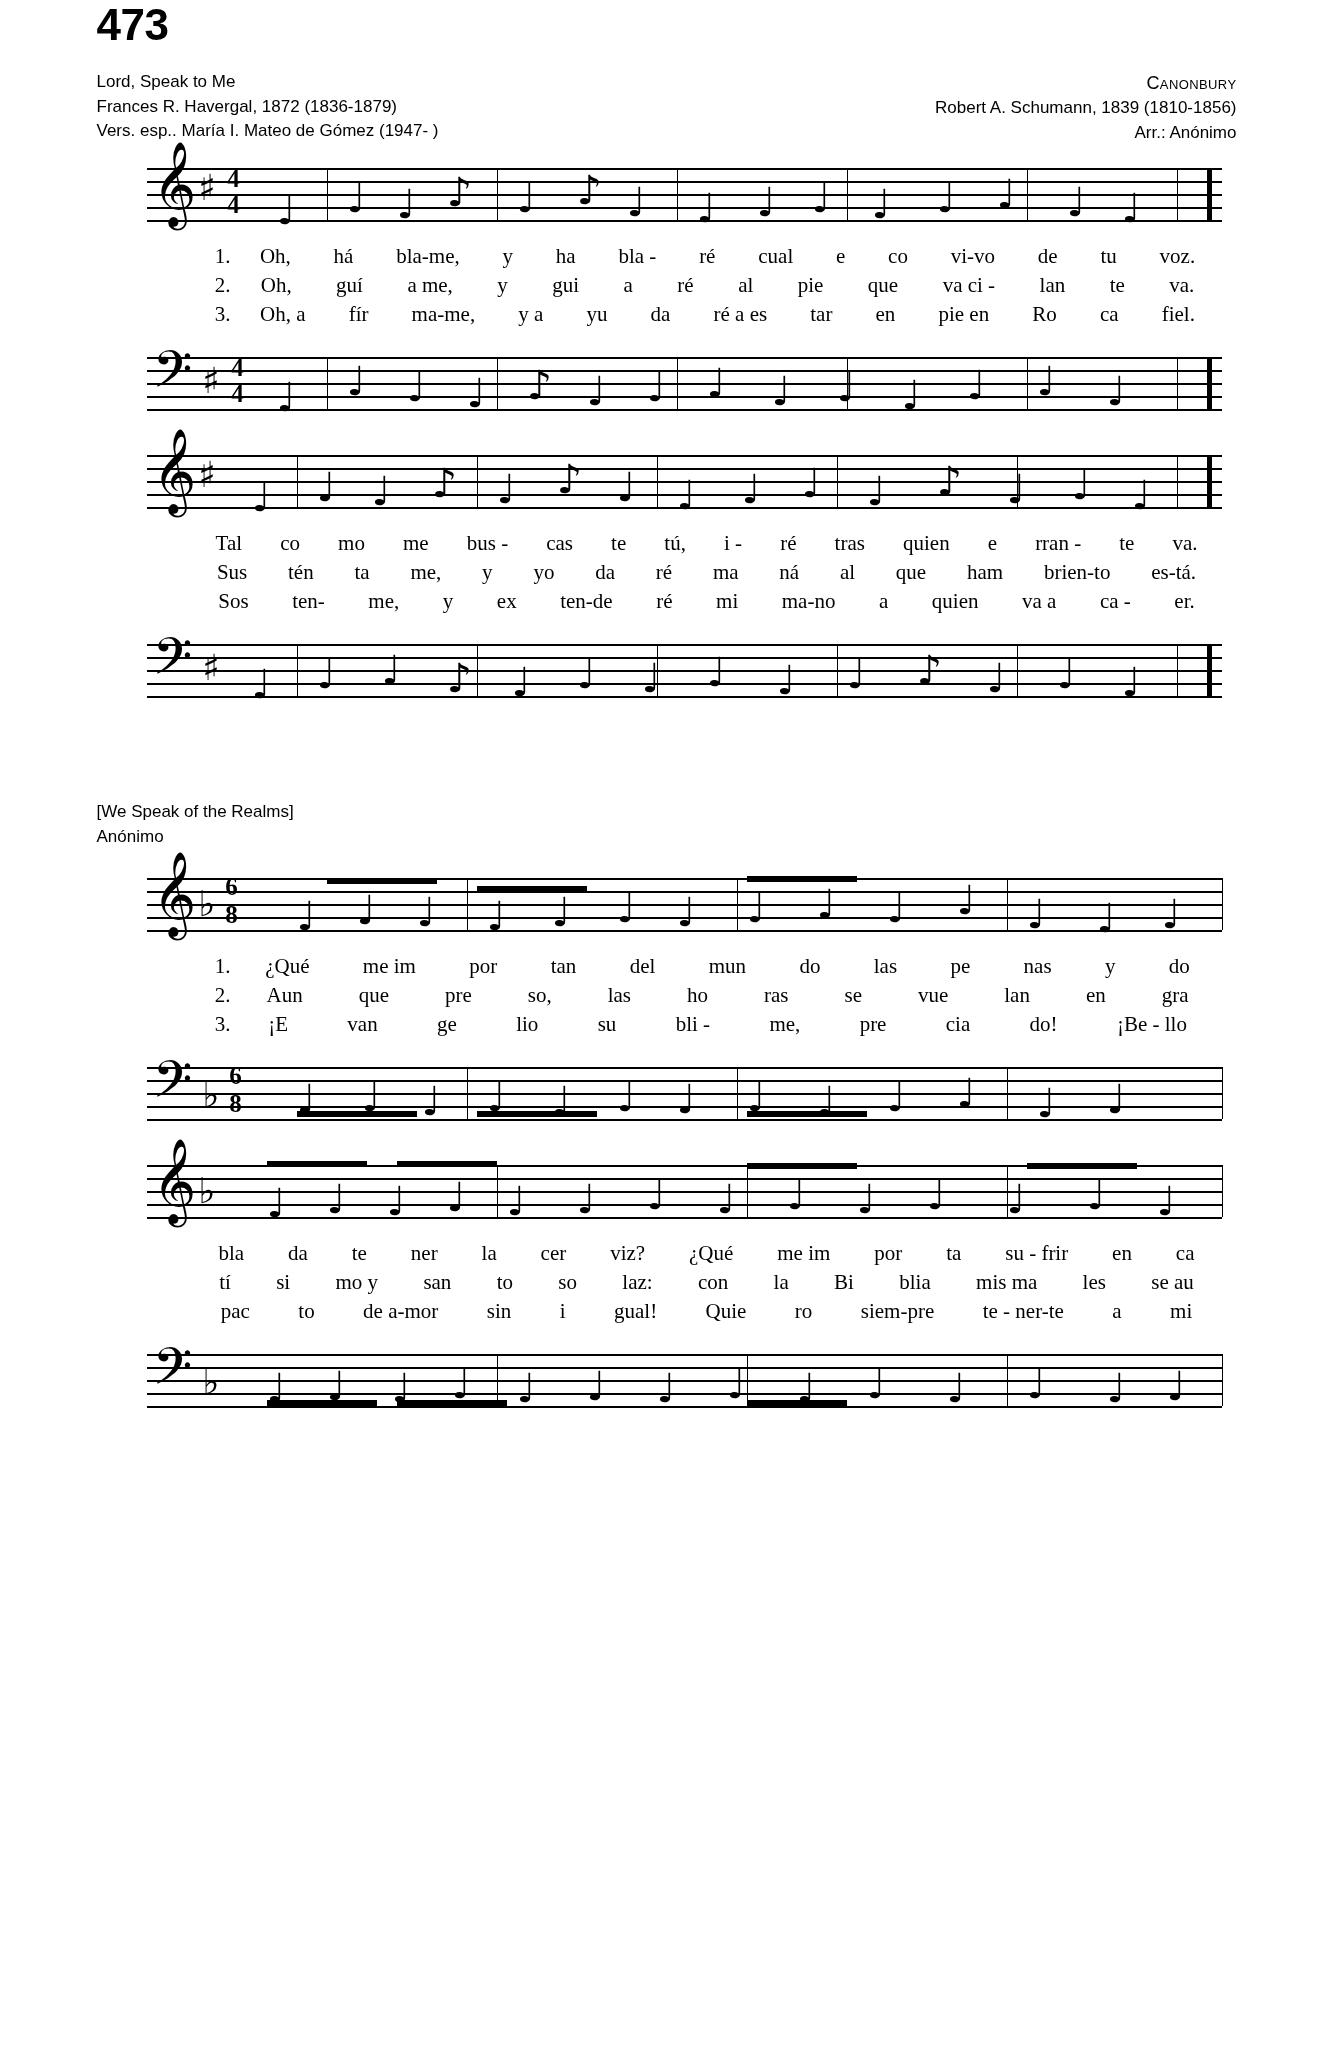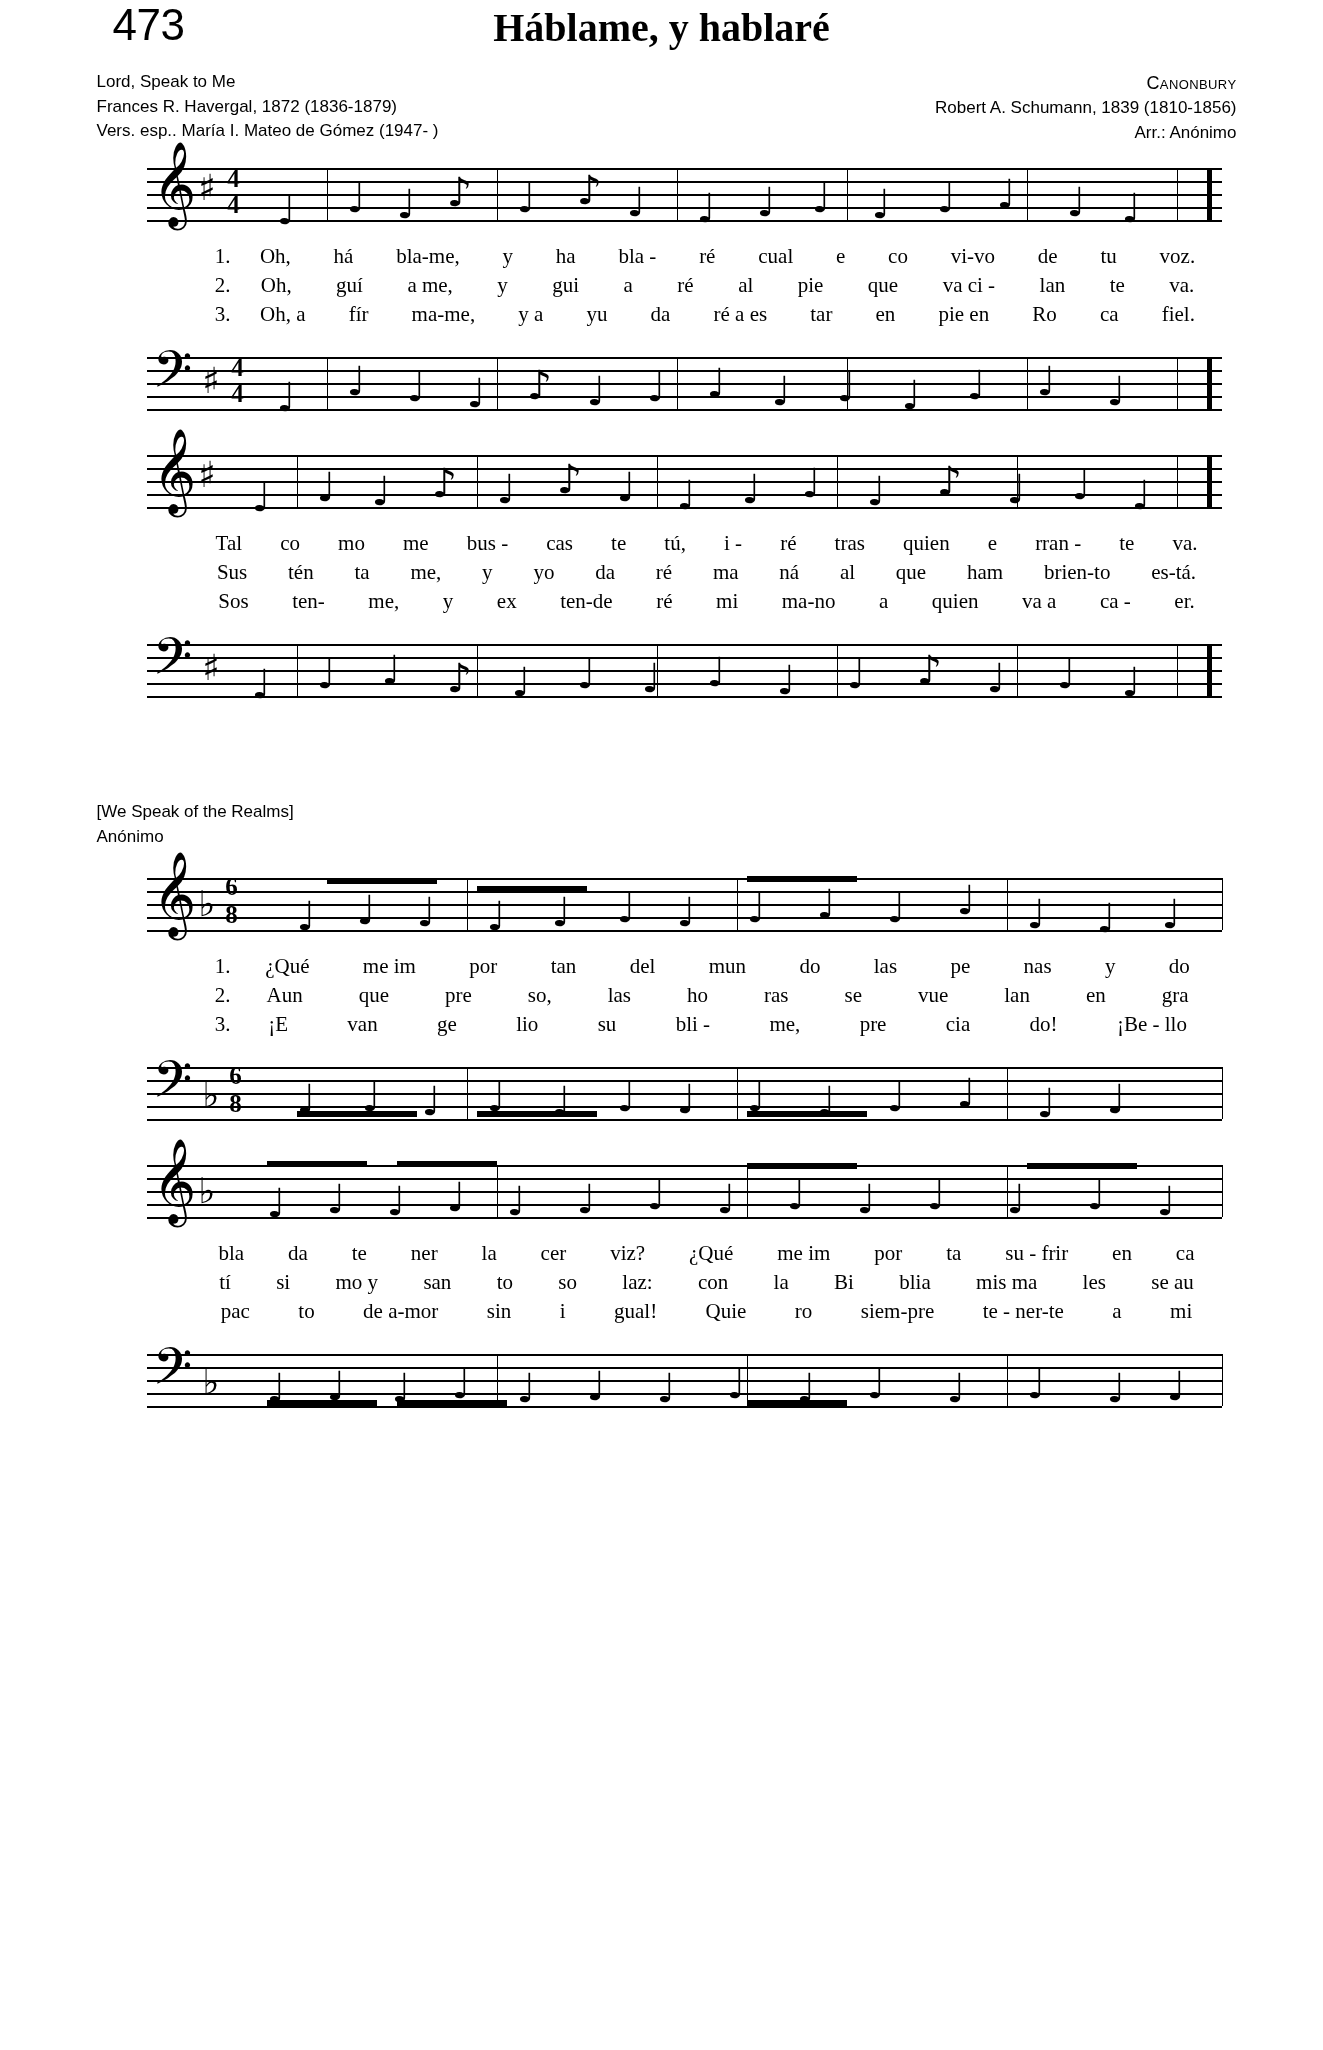"473" .hymn-number { font-weight: normal -> bold; left: 26px -> 10px }
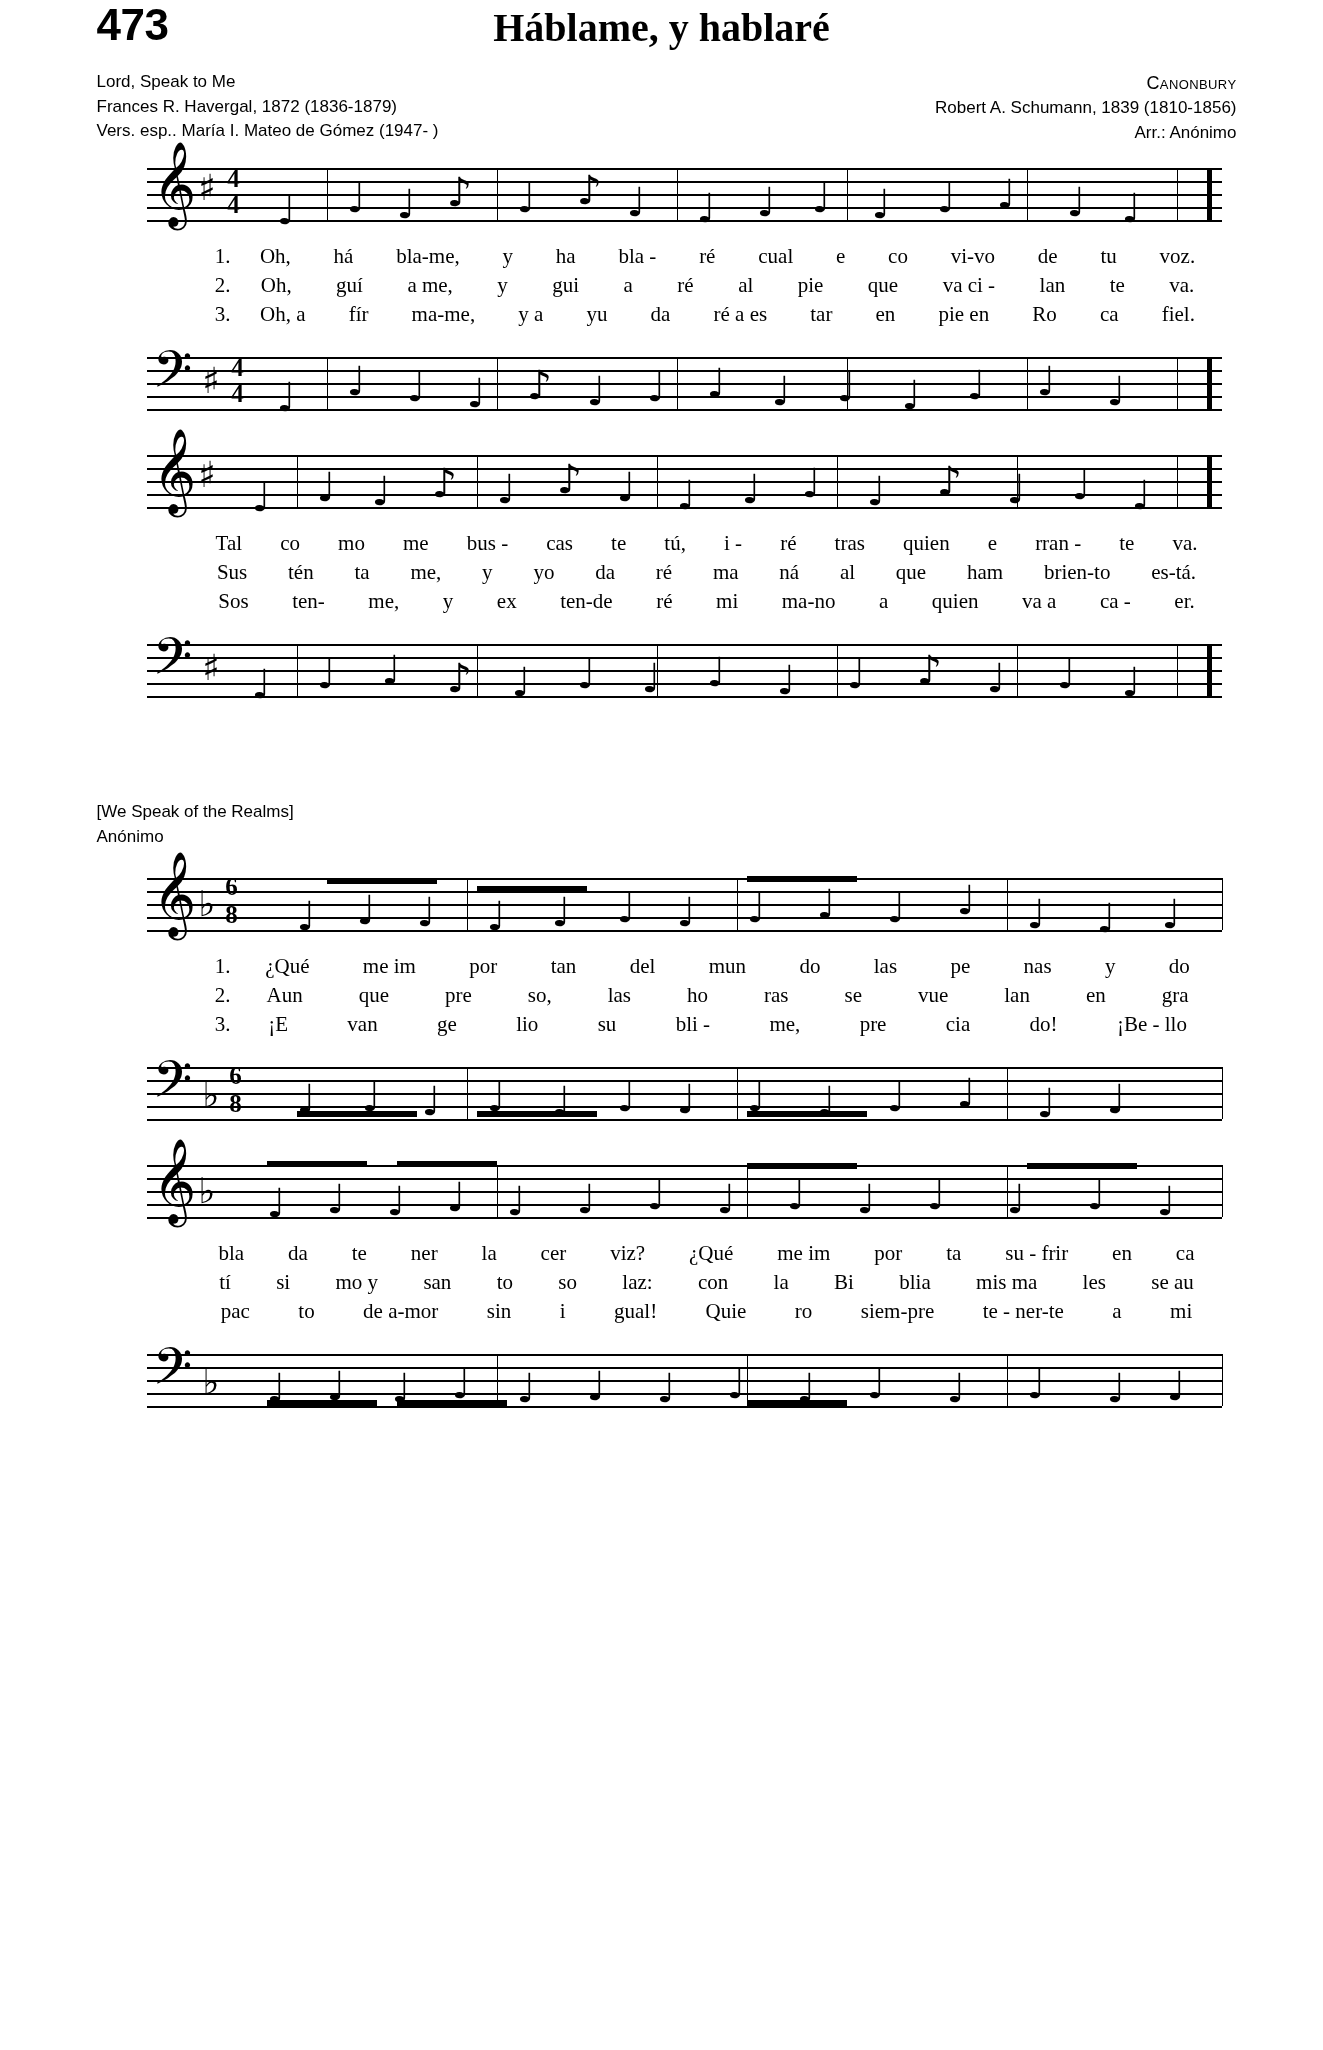"Háblame, y hablaré" div.hymn-title { html: <div>Háblame, y hablaré</div> -> none }
